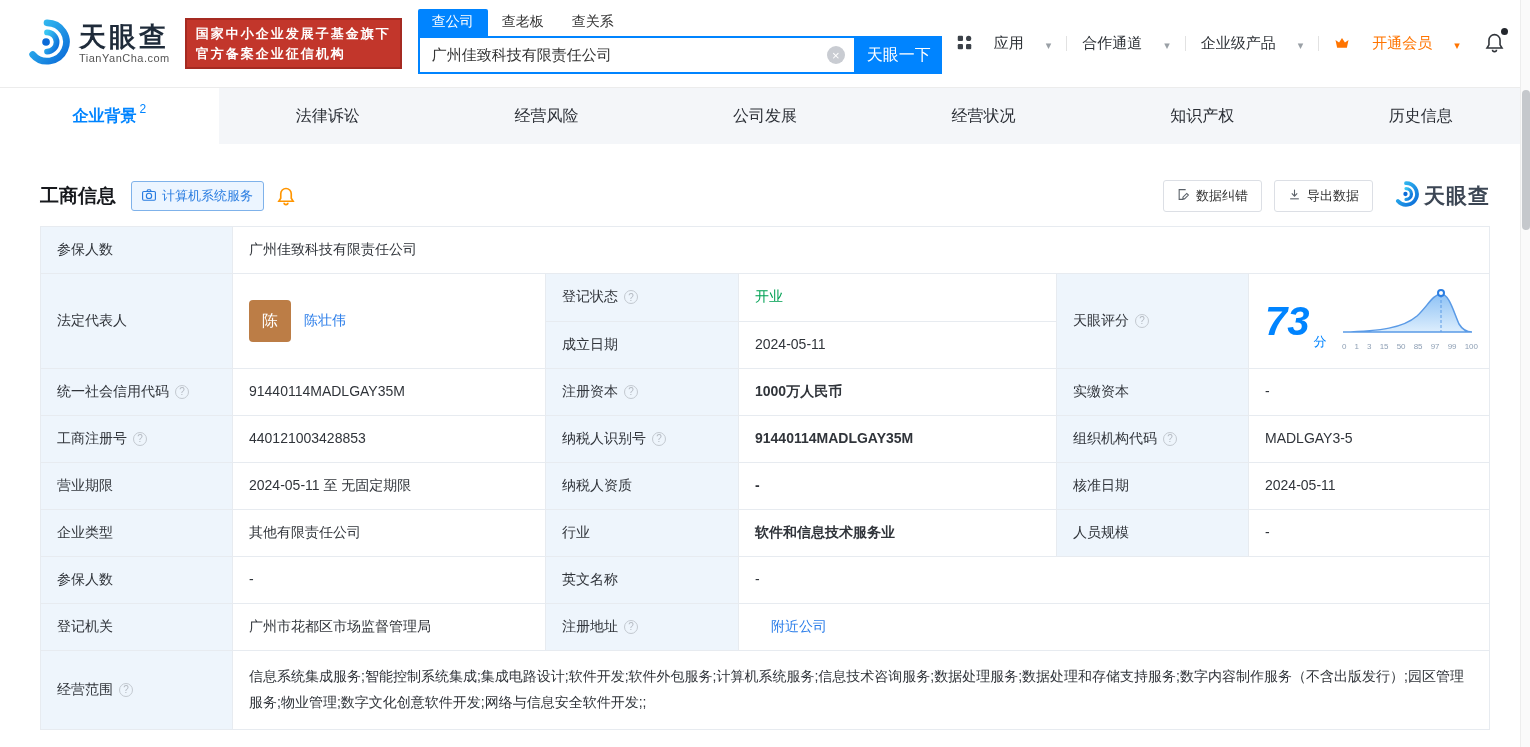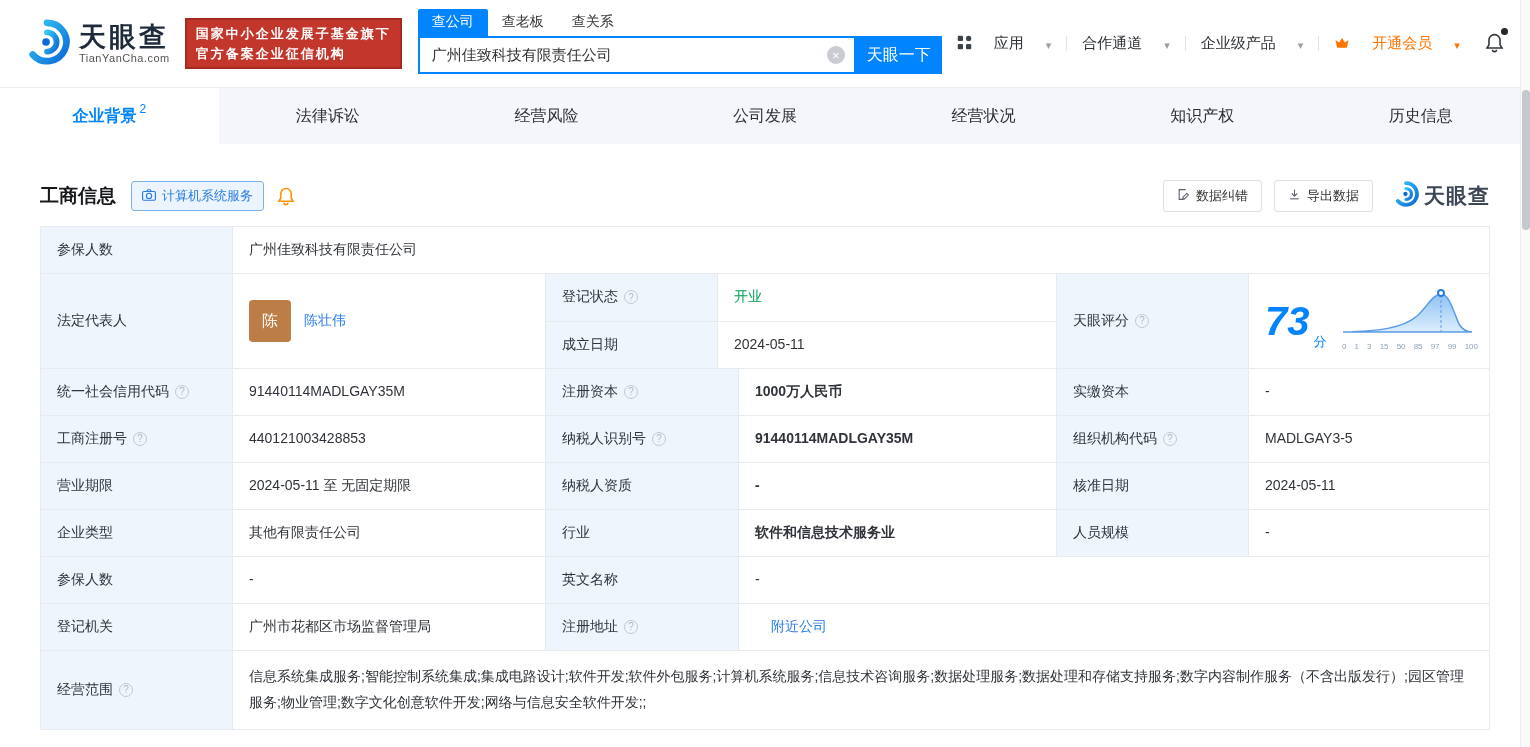"登记状态" .c3m { width: 172px -> 193px }
